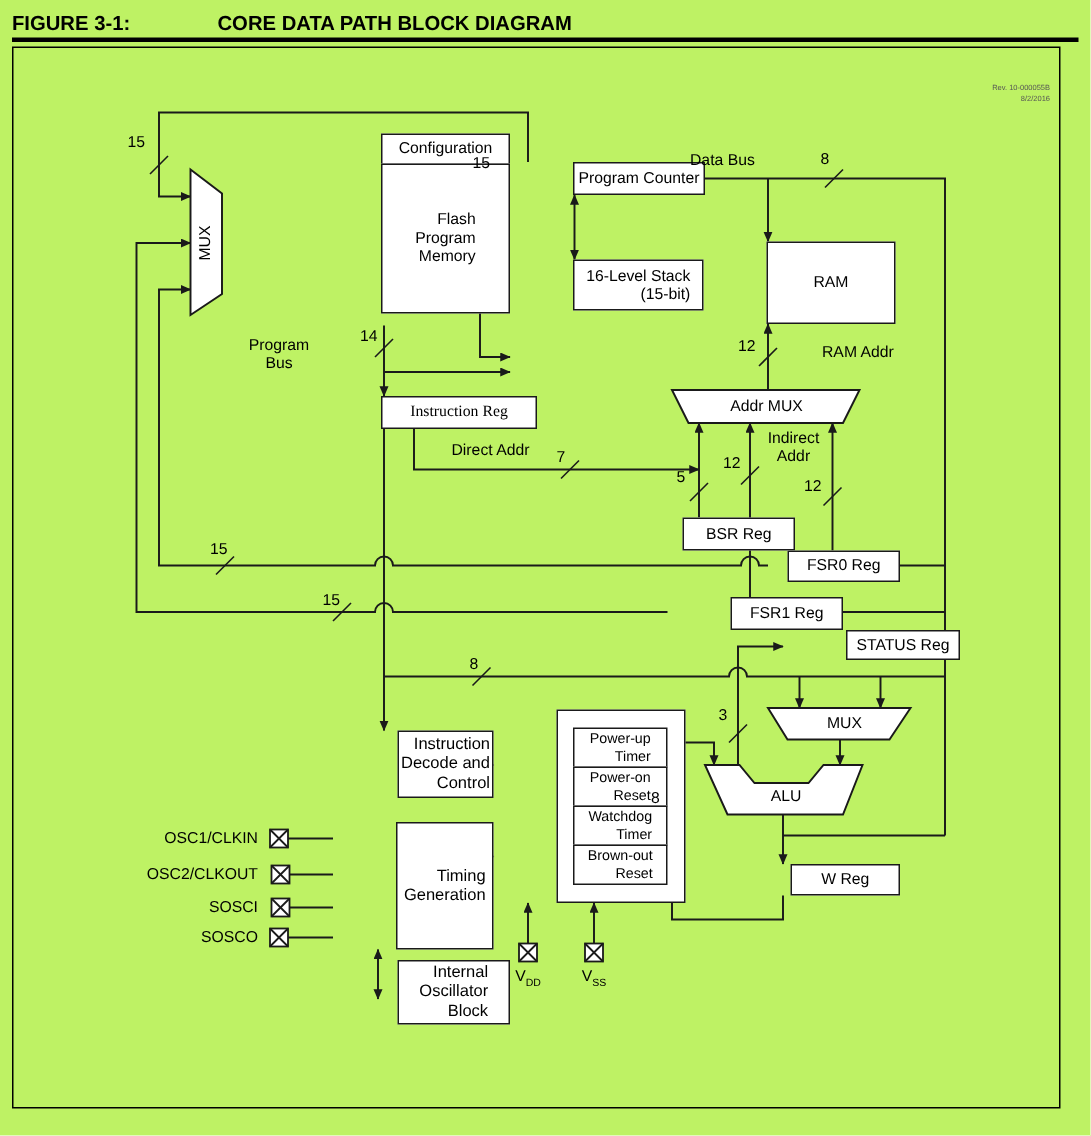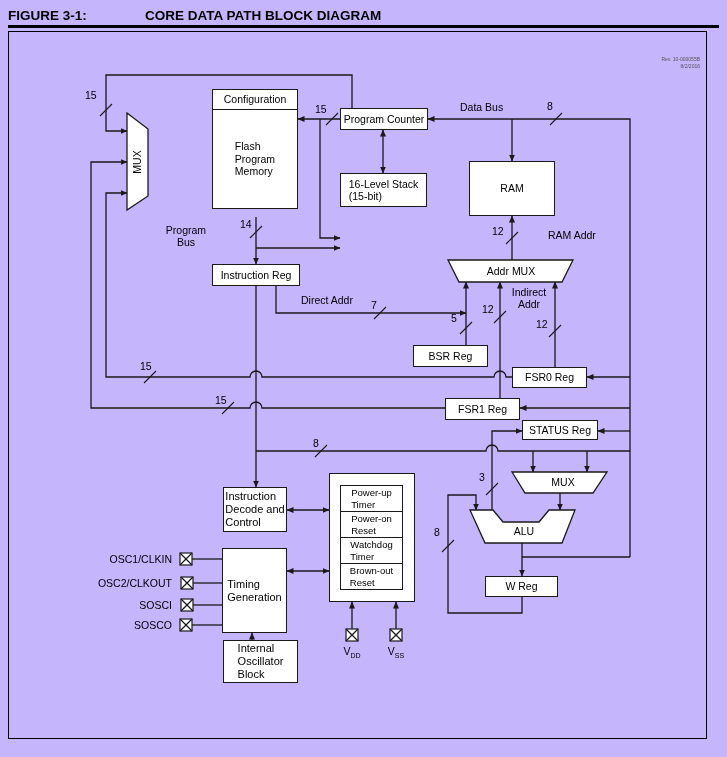"FIGURE 3-1:" #page { background: #c4b5fd -> #bef264 }
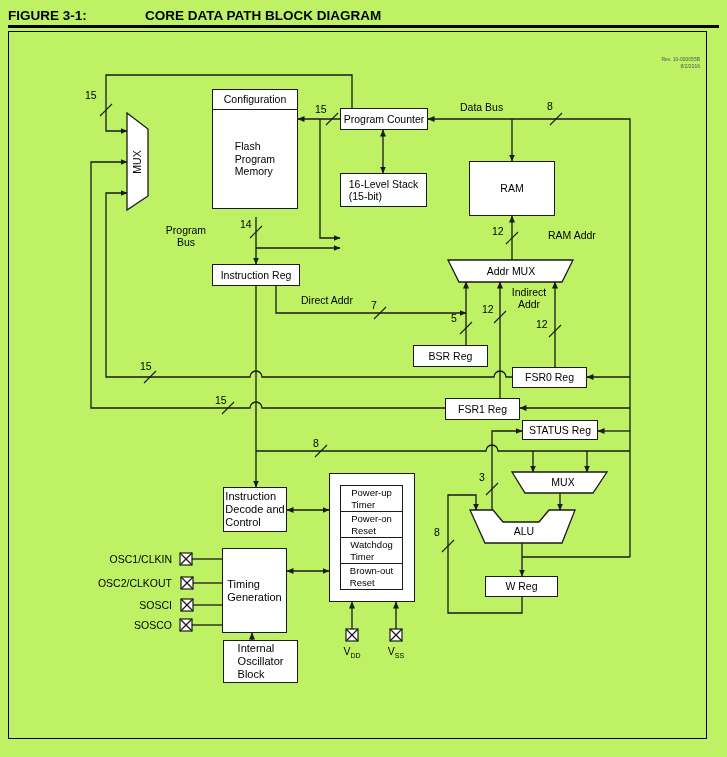"Configuration" .box { margin-left: none -> 42px; text-align: left -> right }
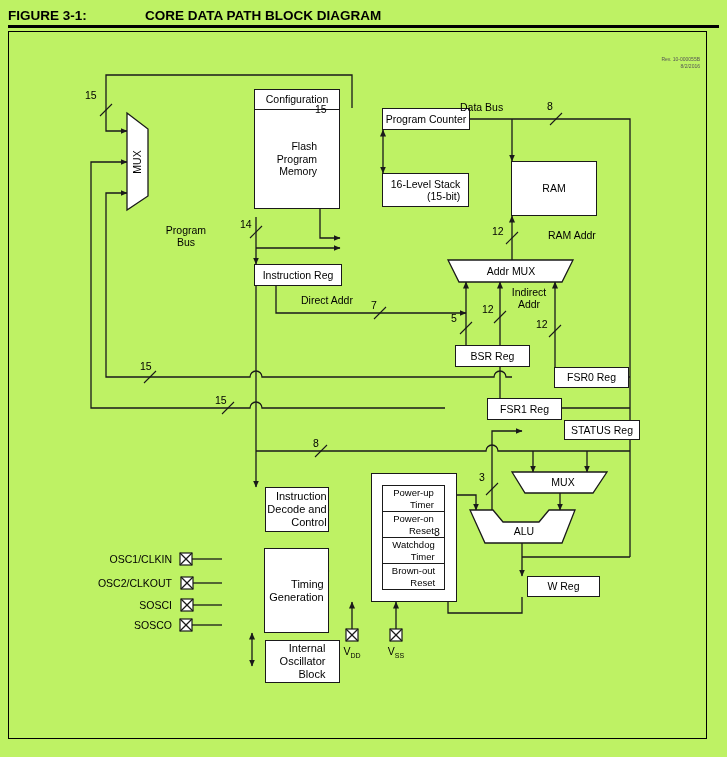"Instruction Reg" div.box { font-family: none -> Liberation Serif, serif; width: 88px -> 104px }
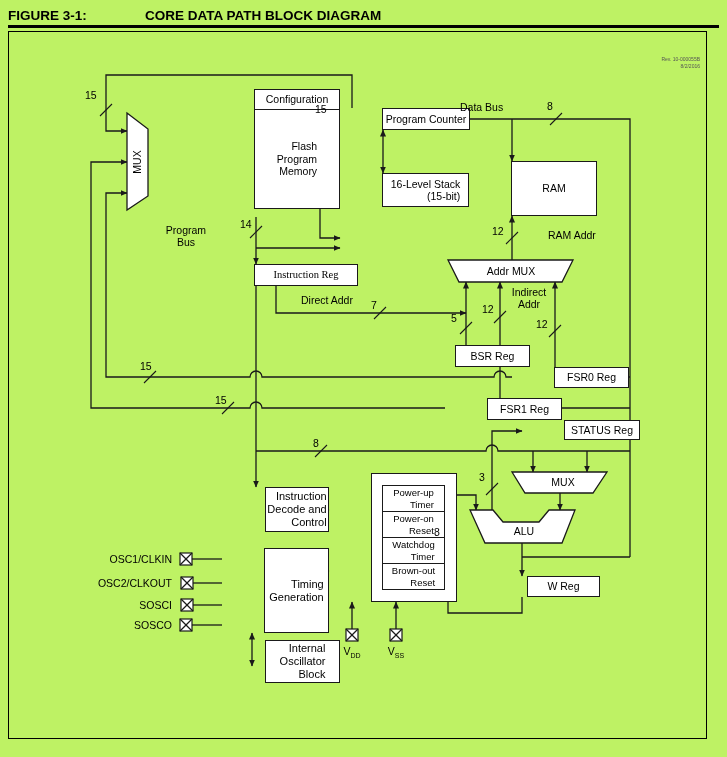"FSR0 Reg" div.box { left: 512px -> 483px }
